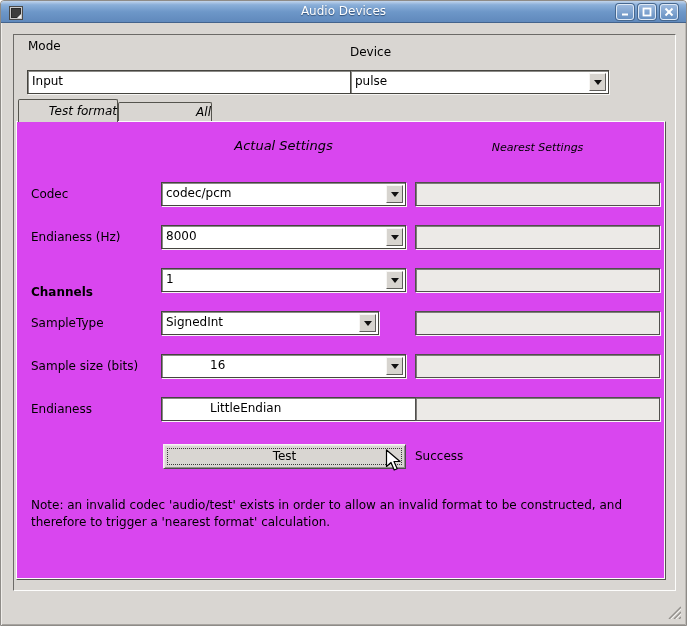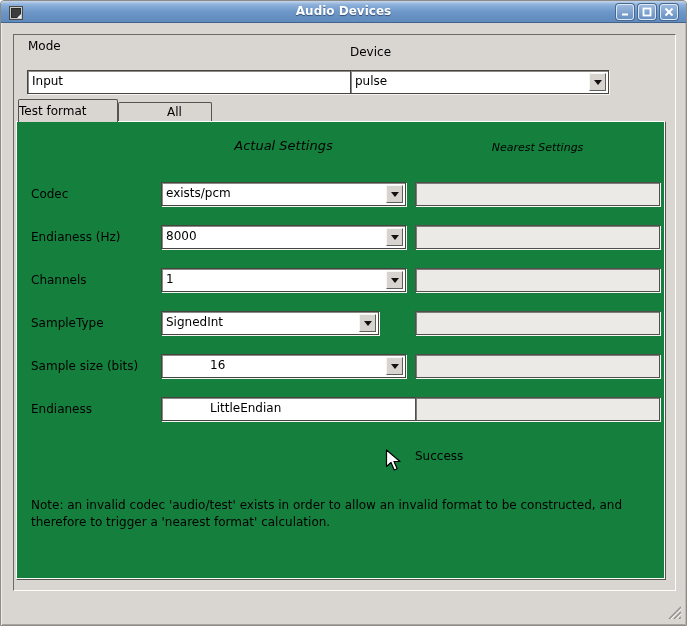"Audio Devices" .title-text { font-weight: bold -> normal }
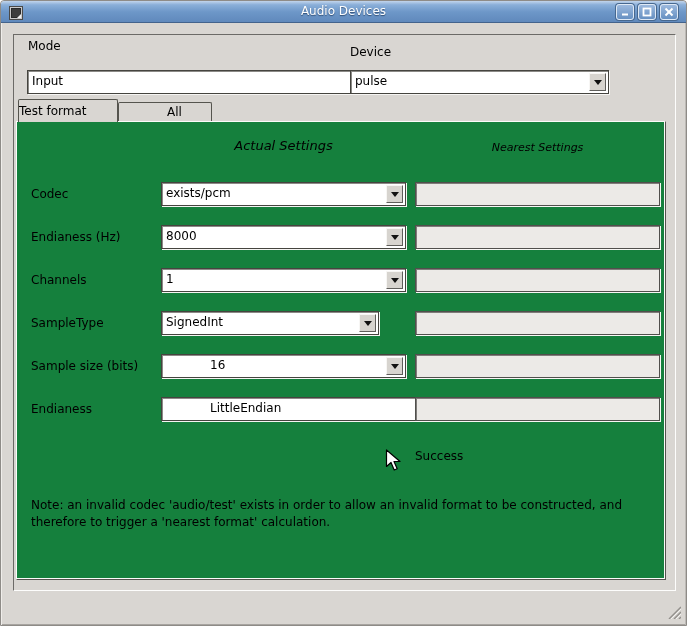"Test format" .tab { font-style: none -> italic; text-align: left -> right }
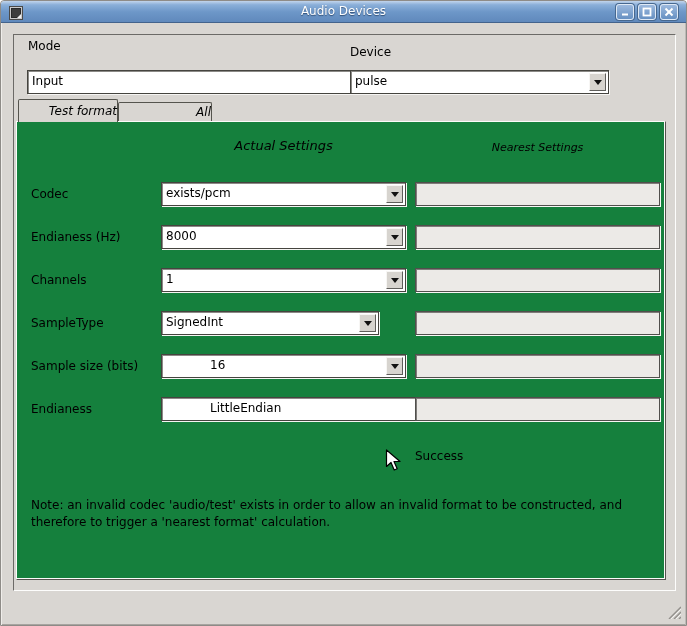"Actual Settings" .tab-pane { background: #15803d -> #d946ef }
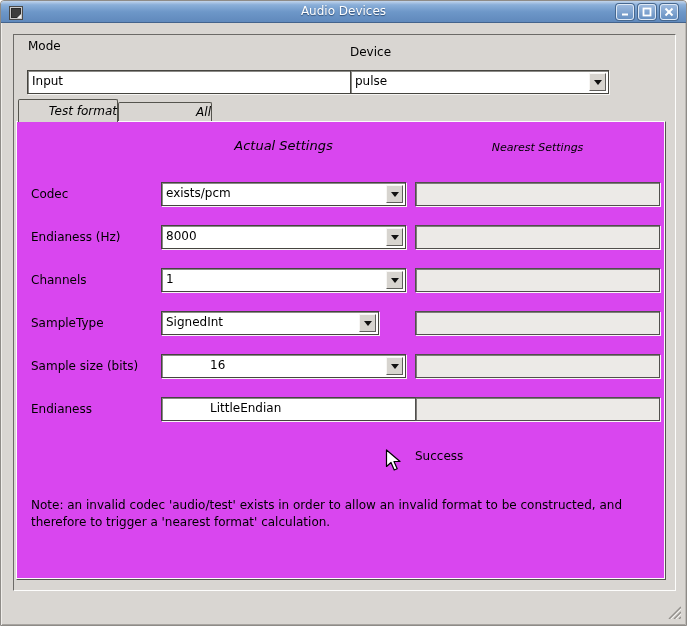"exists/pcm" span { text: exists/pcm -> codec/pcm }
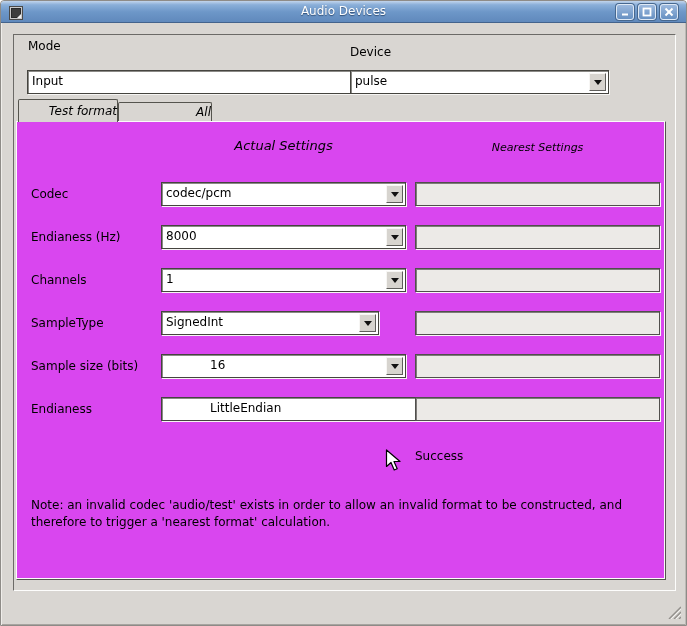"Channels" div.field-label { font-weight: none -> bold; top: 146px -> 158px }
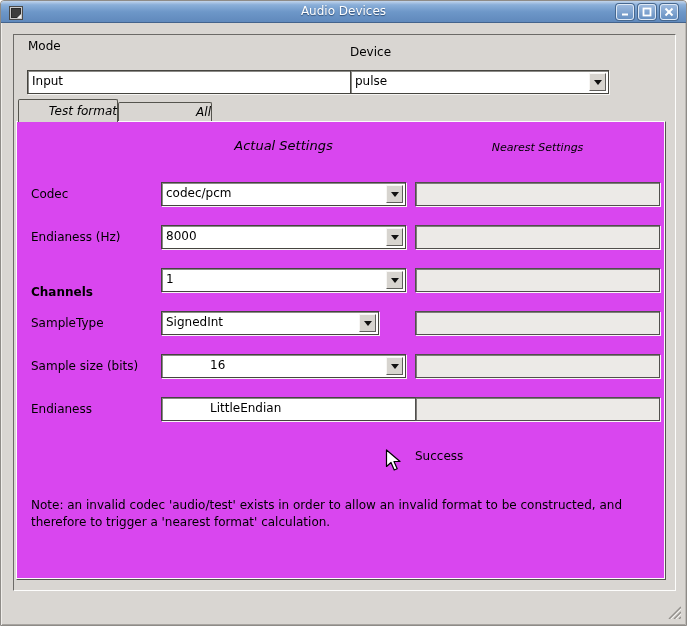"Test" div.test-btn { html: none -> <div>Test</div> }
